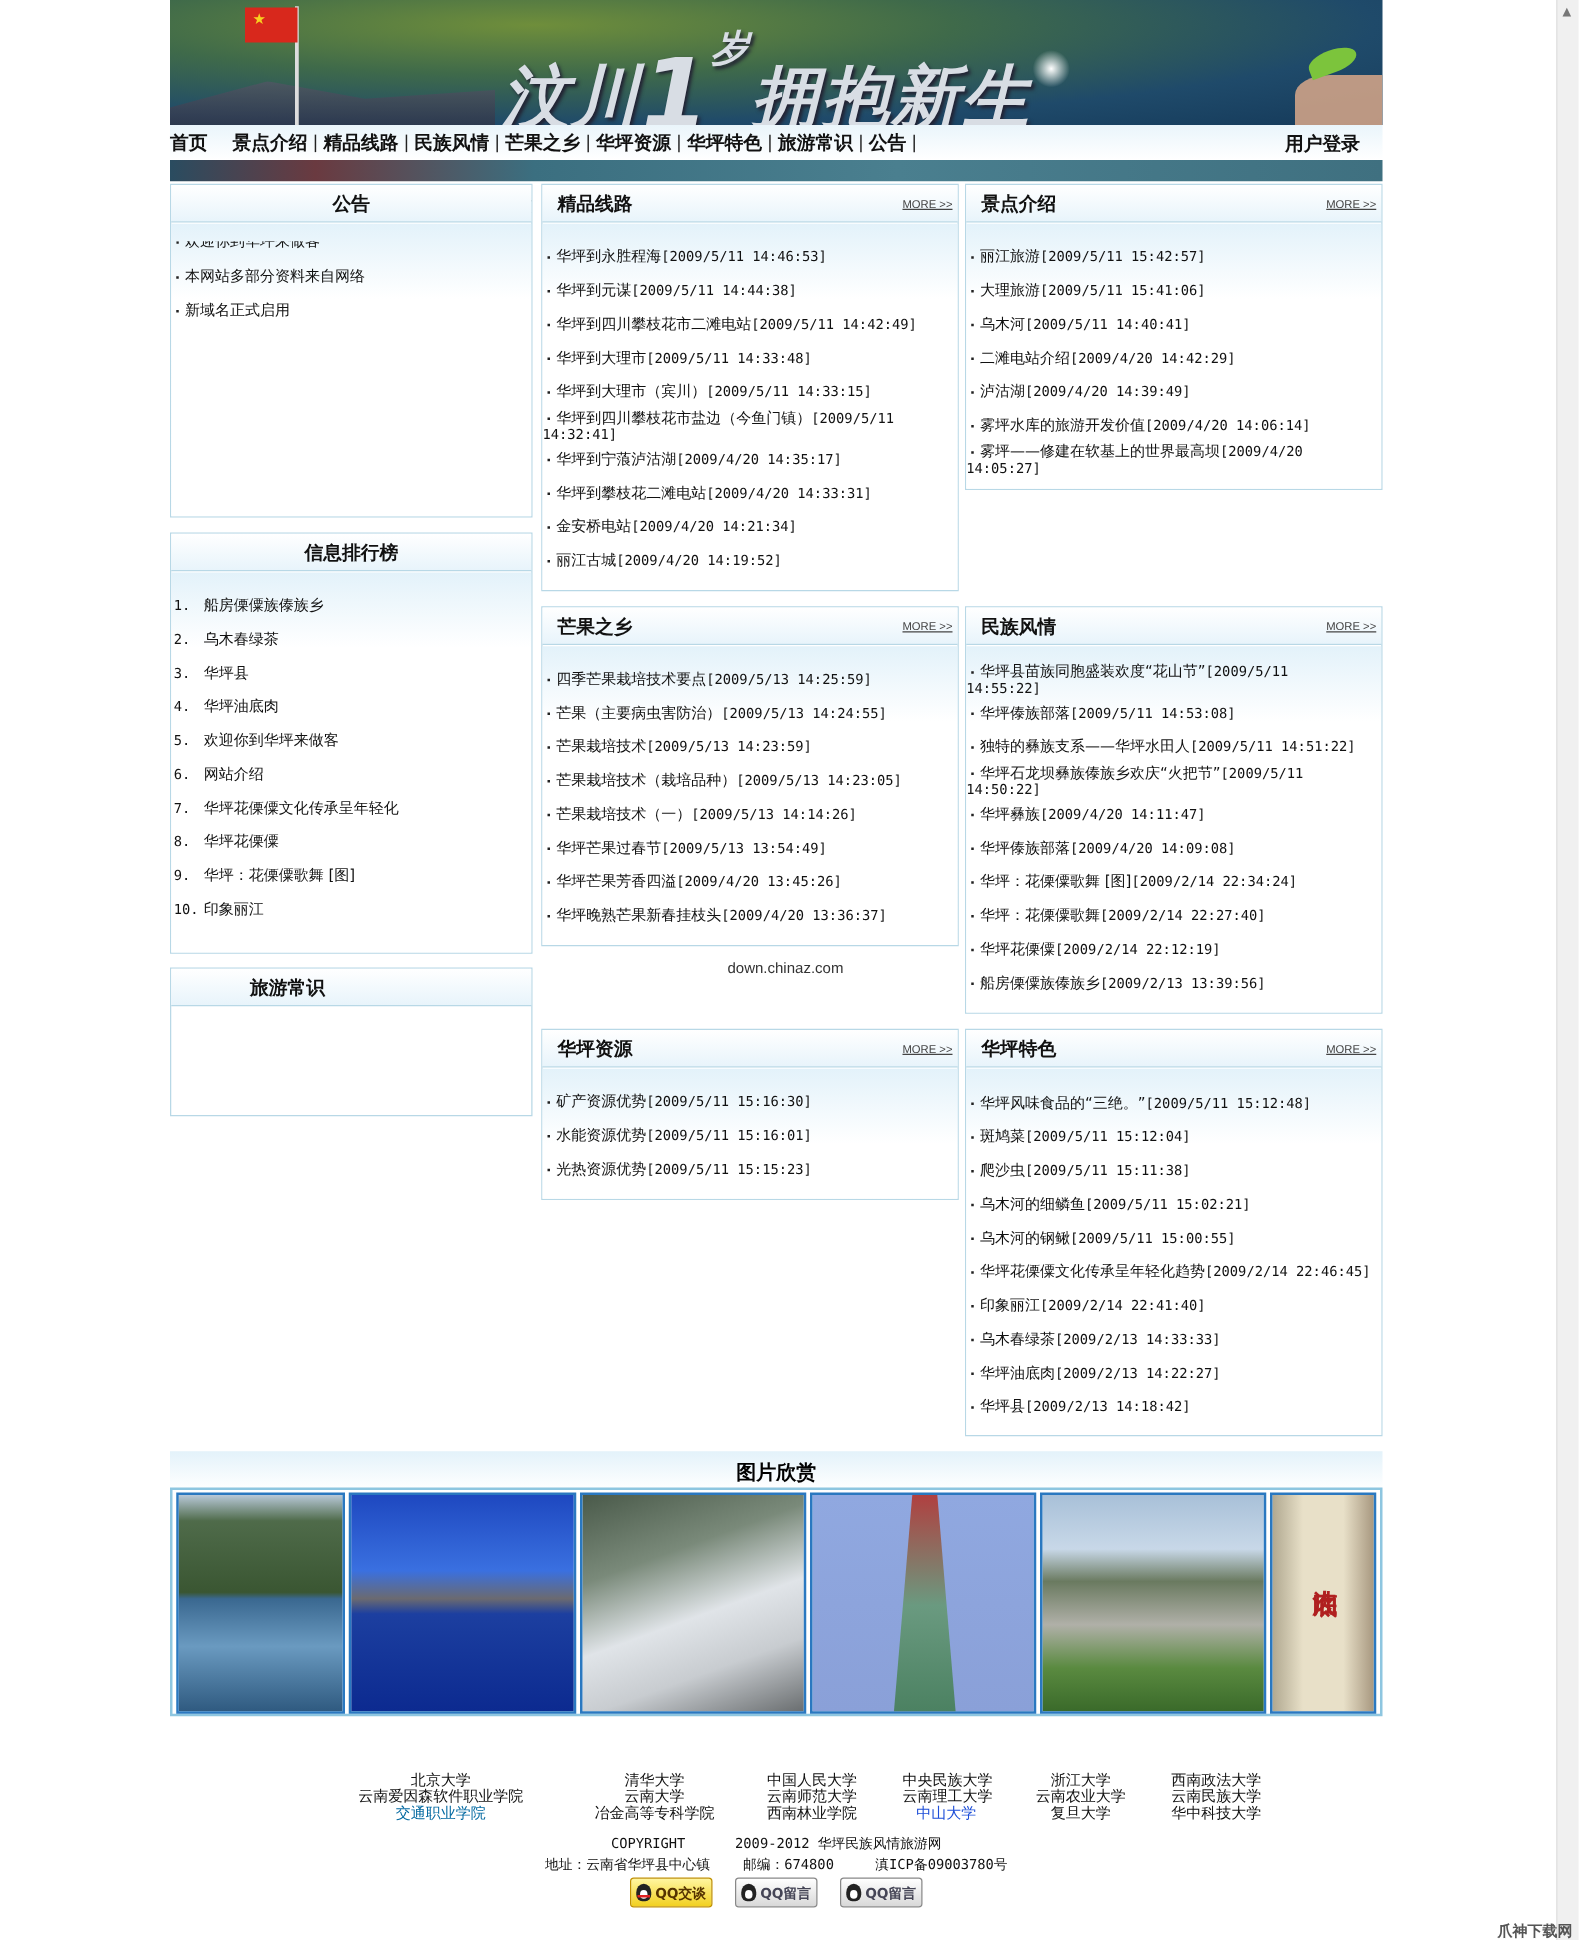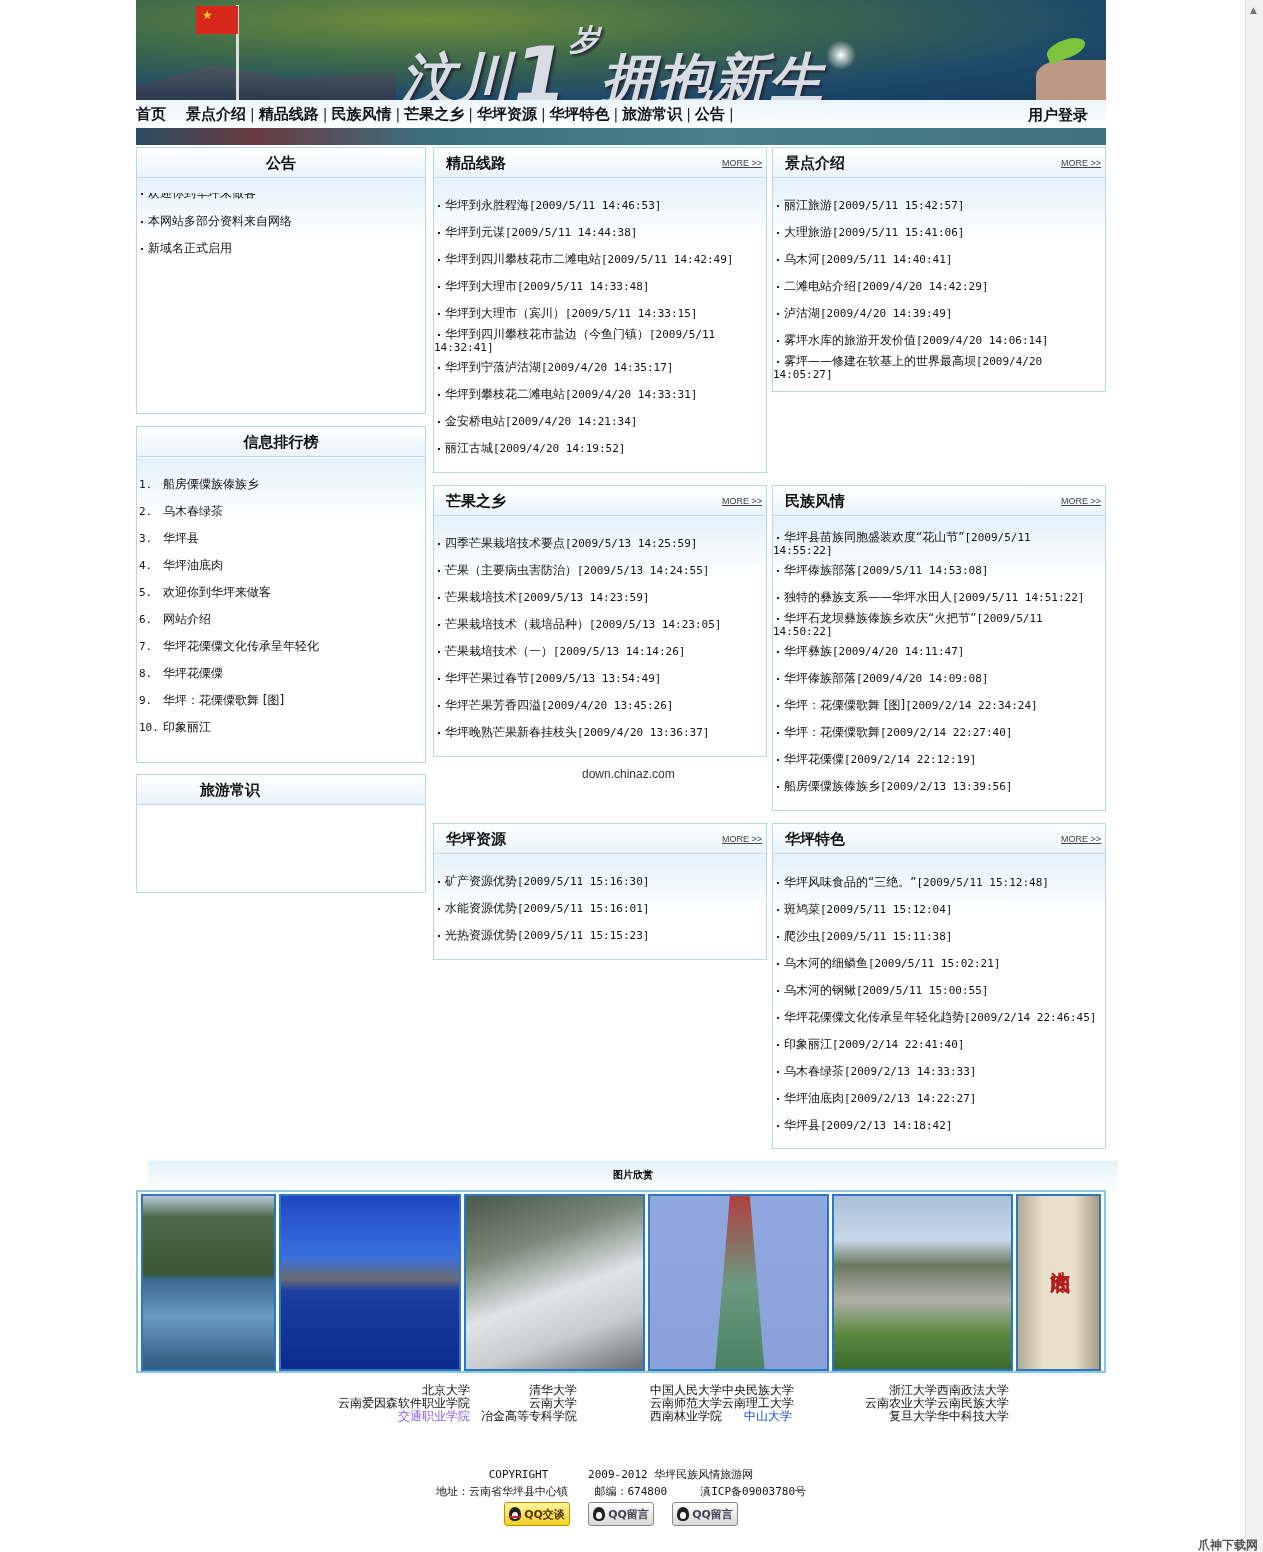"图片欣赏" .gallery-hd { font-size: 10px -> 16px; left: 12px -> 0 }
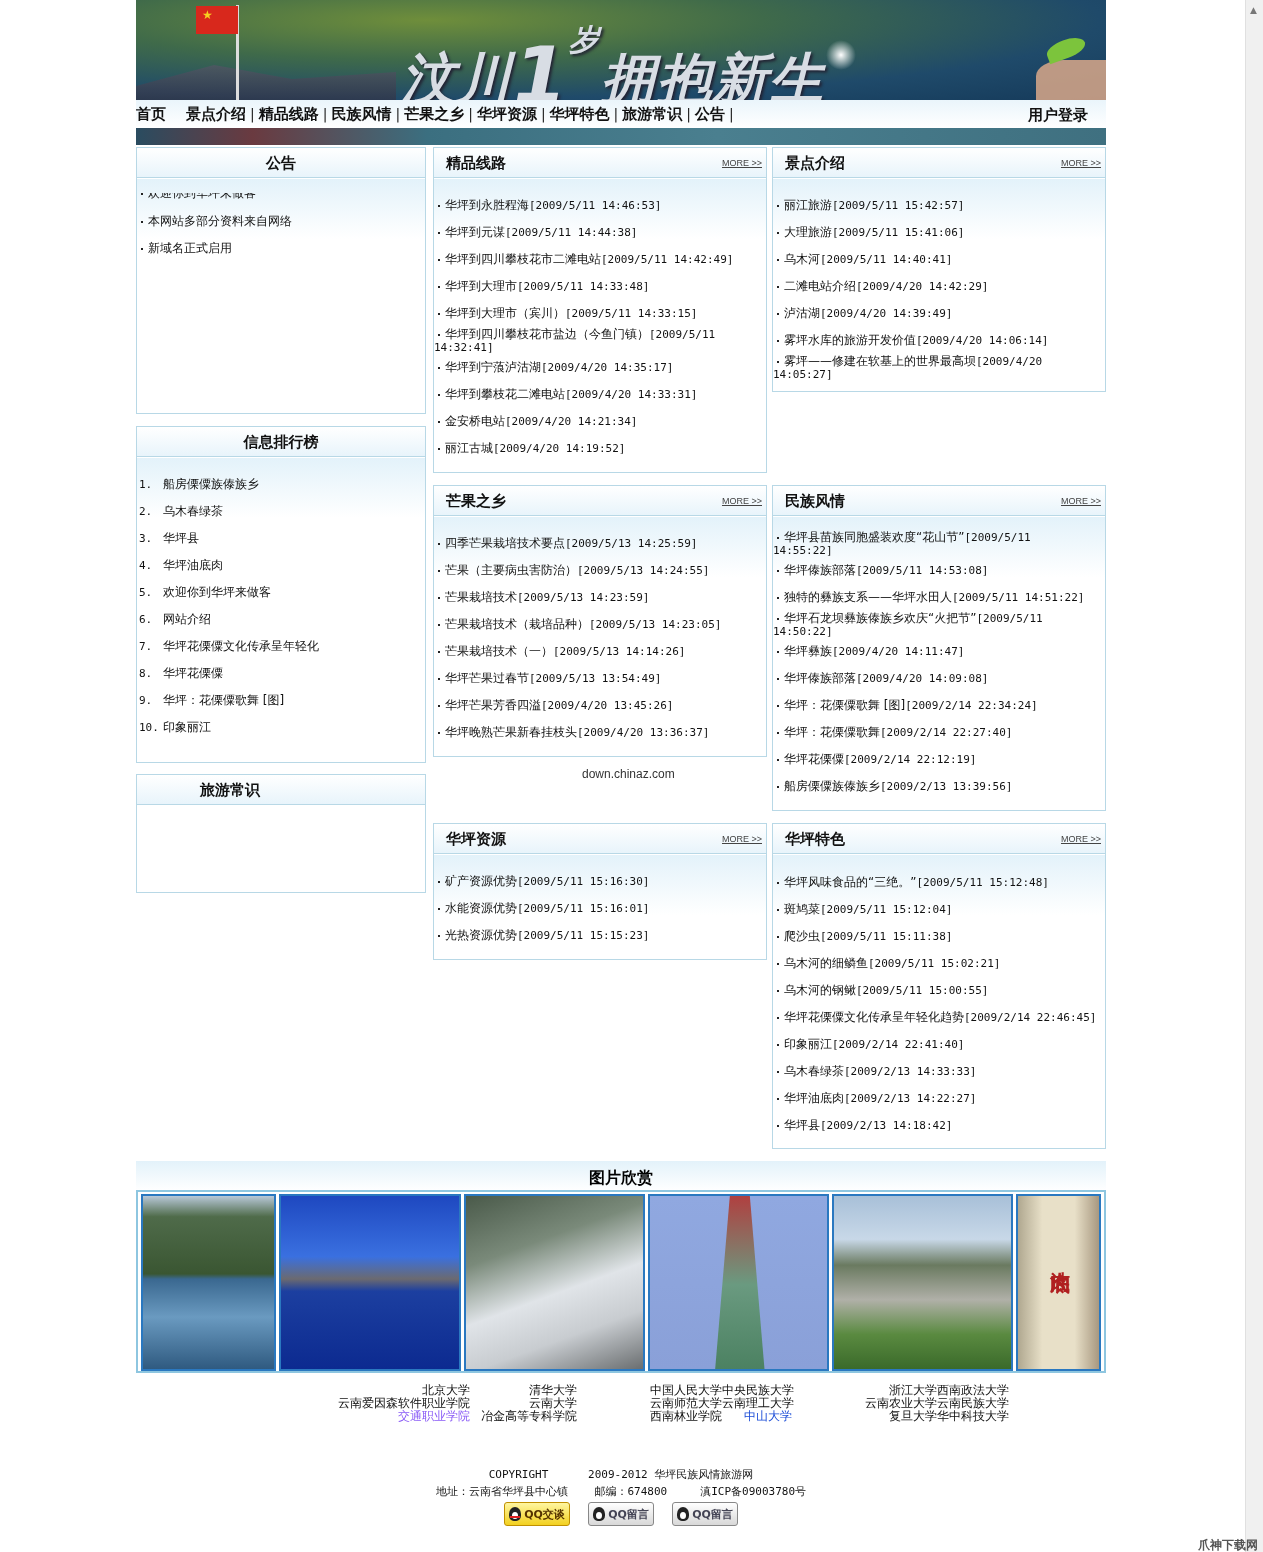"北京大学" .links .col { margin-top: none -> 34px; text-align: right -> center }
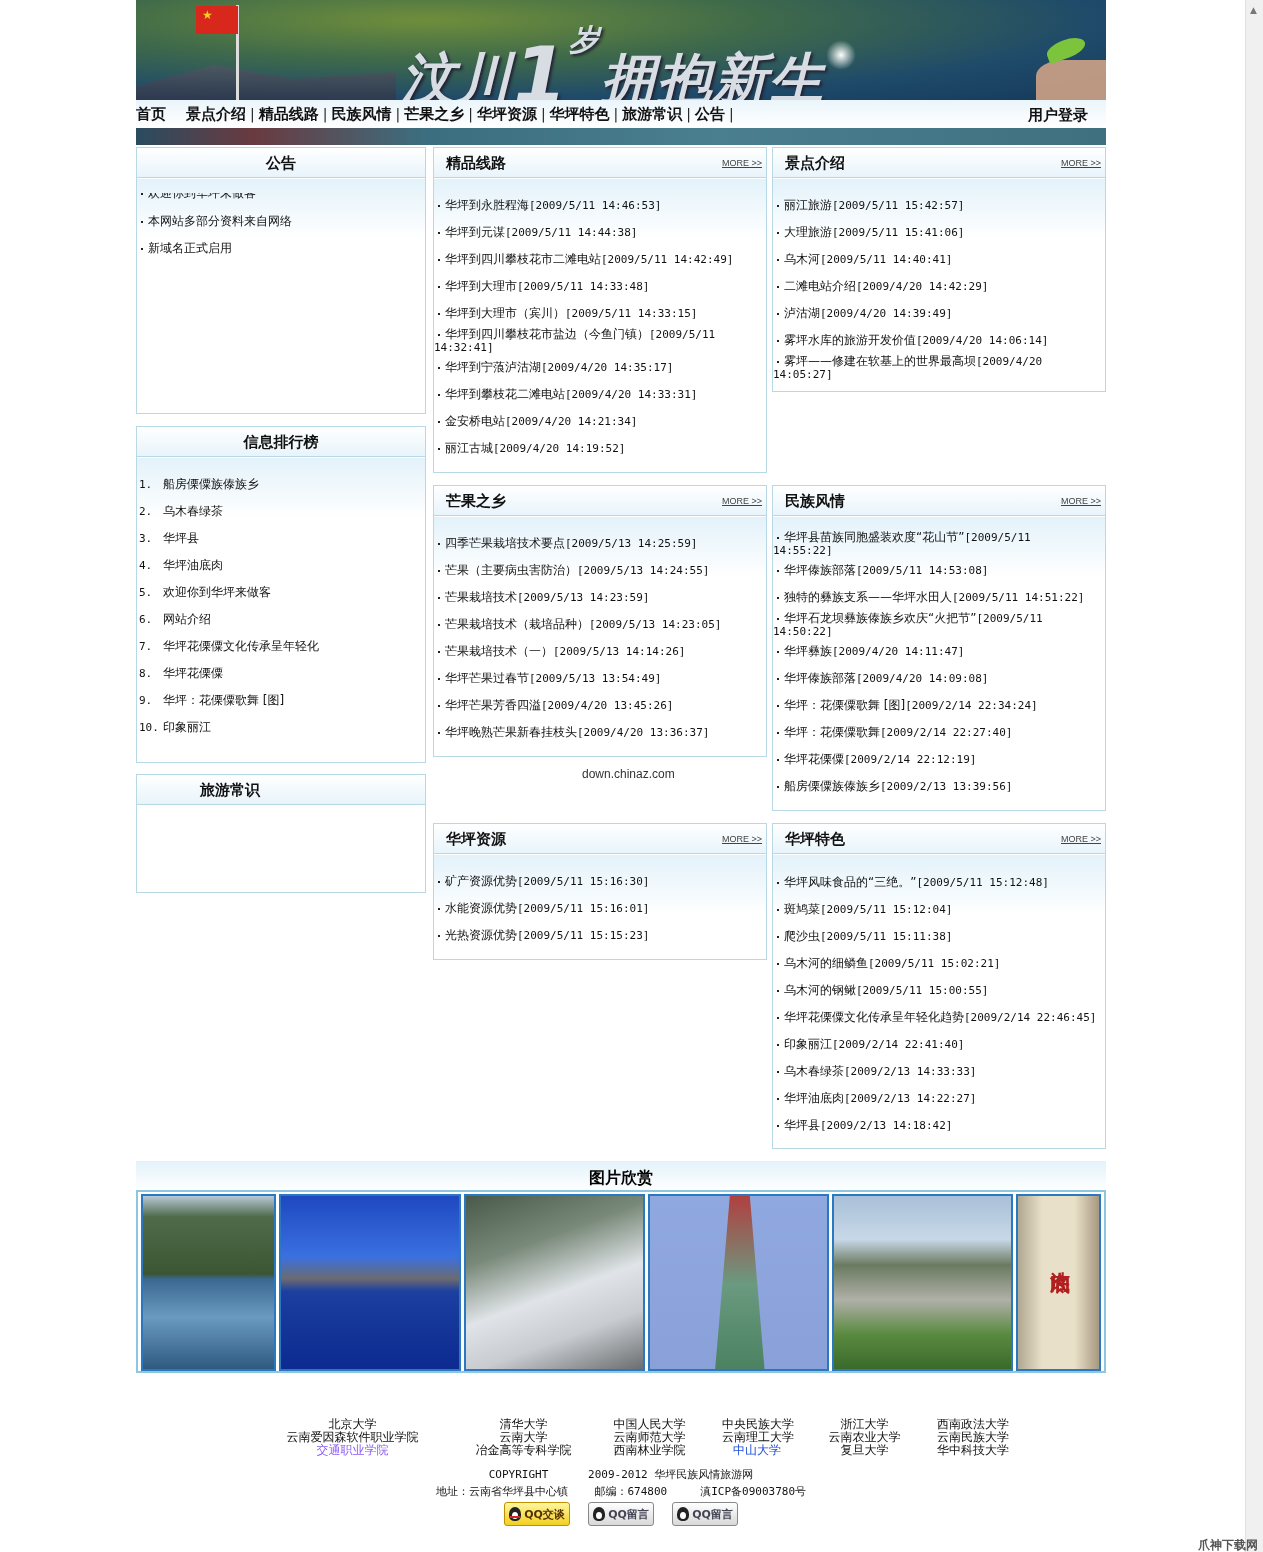"交通职业学院" a { color: #8b5cf6 -> #0369a1 }
